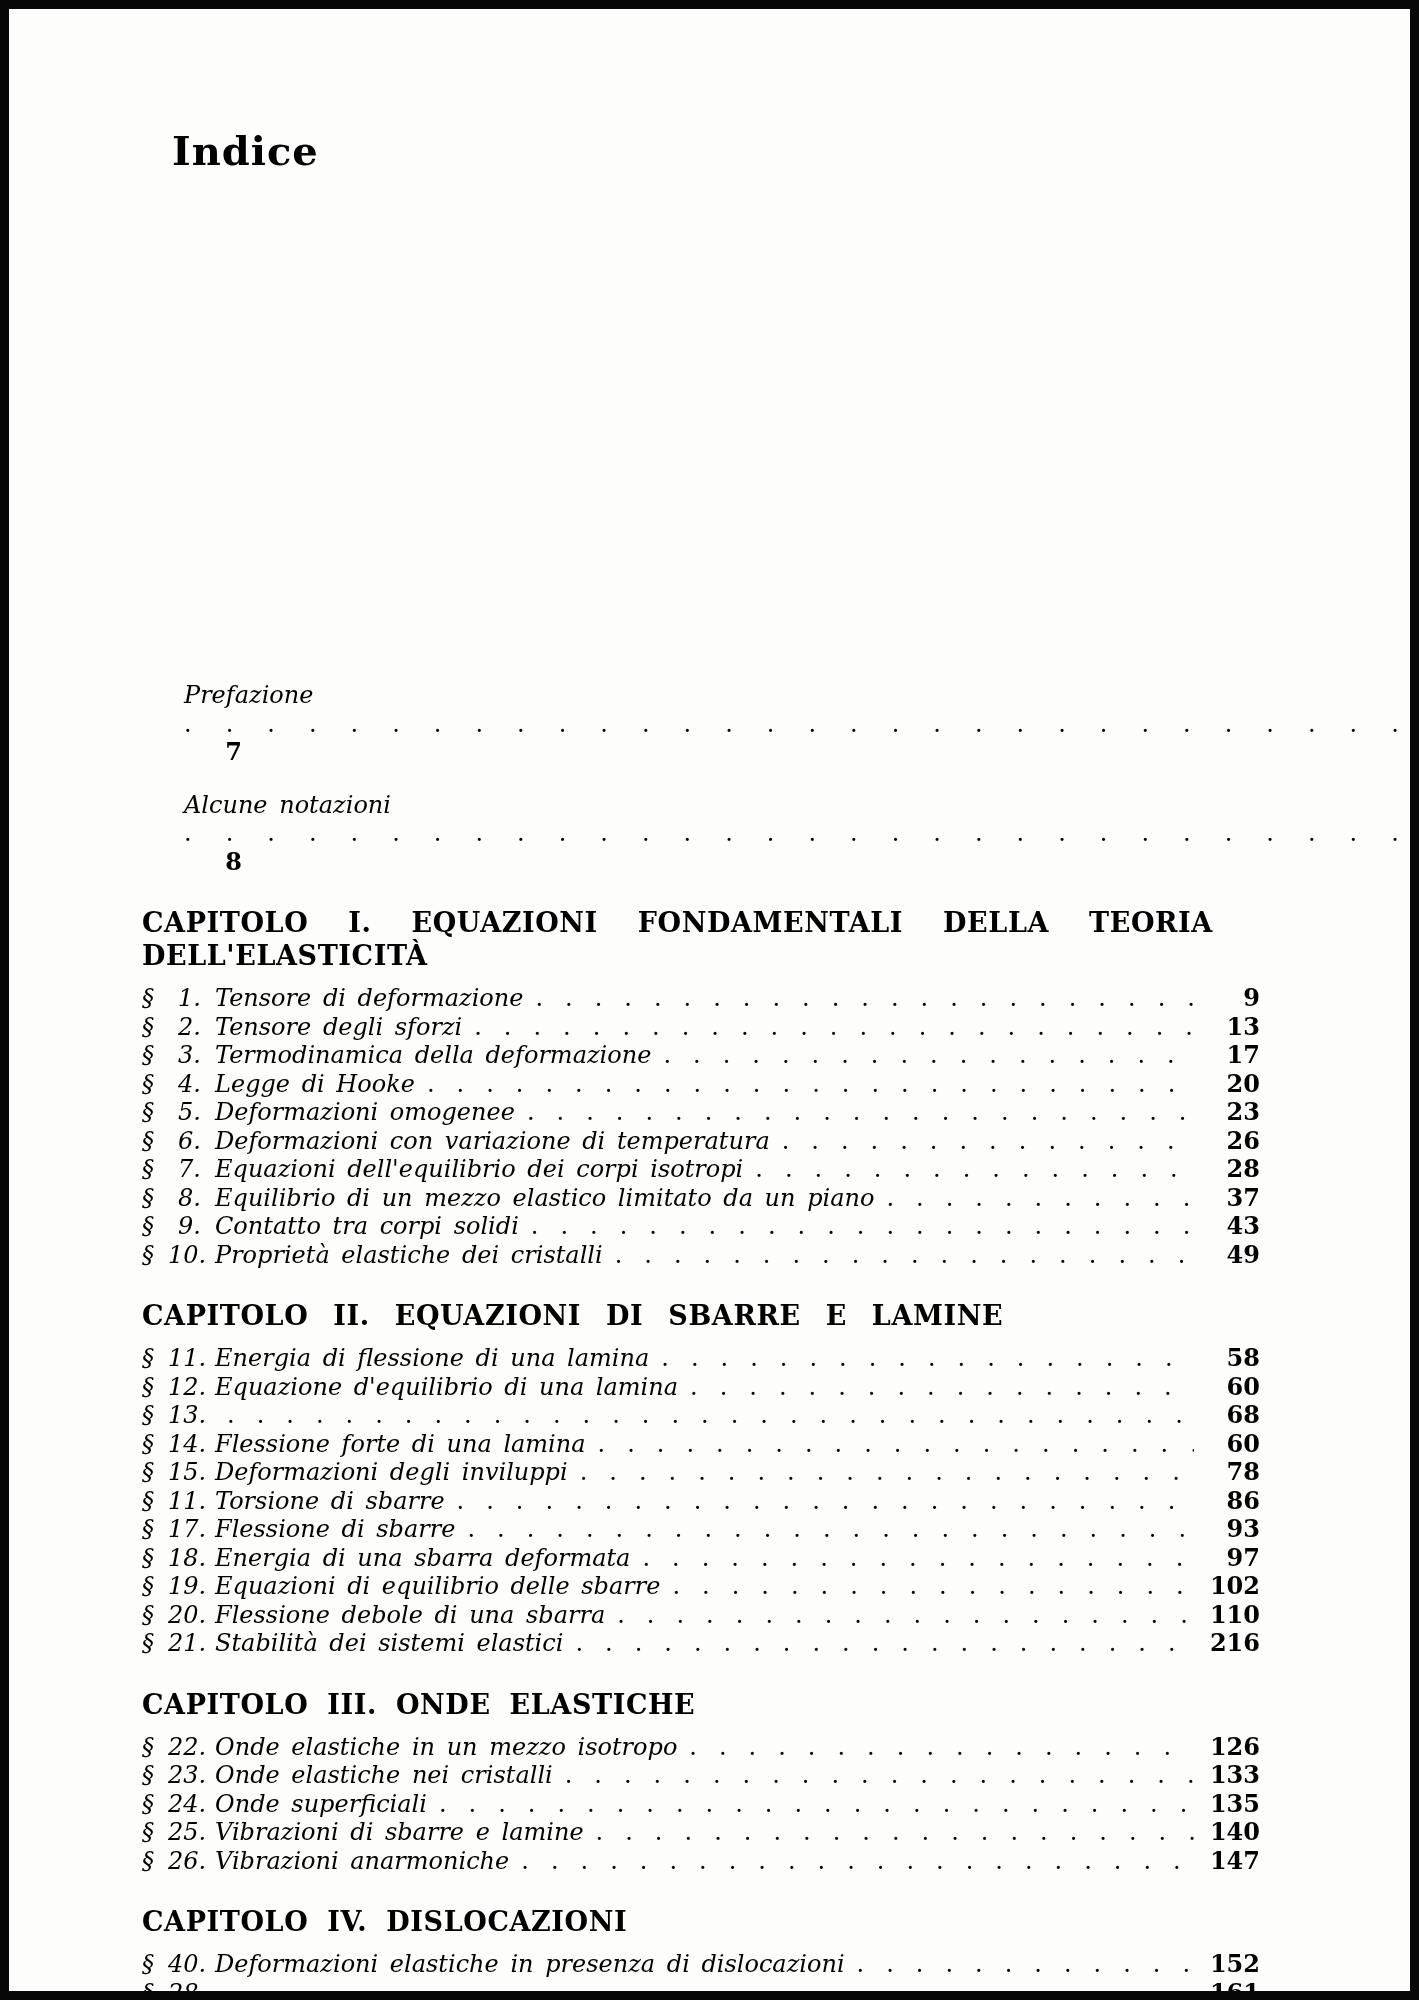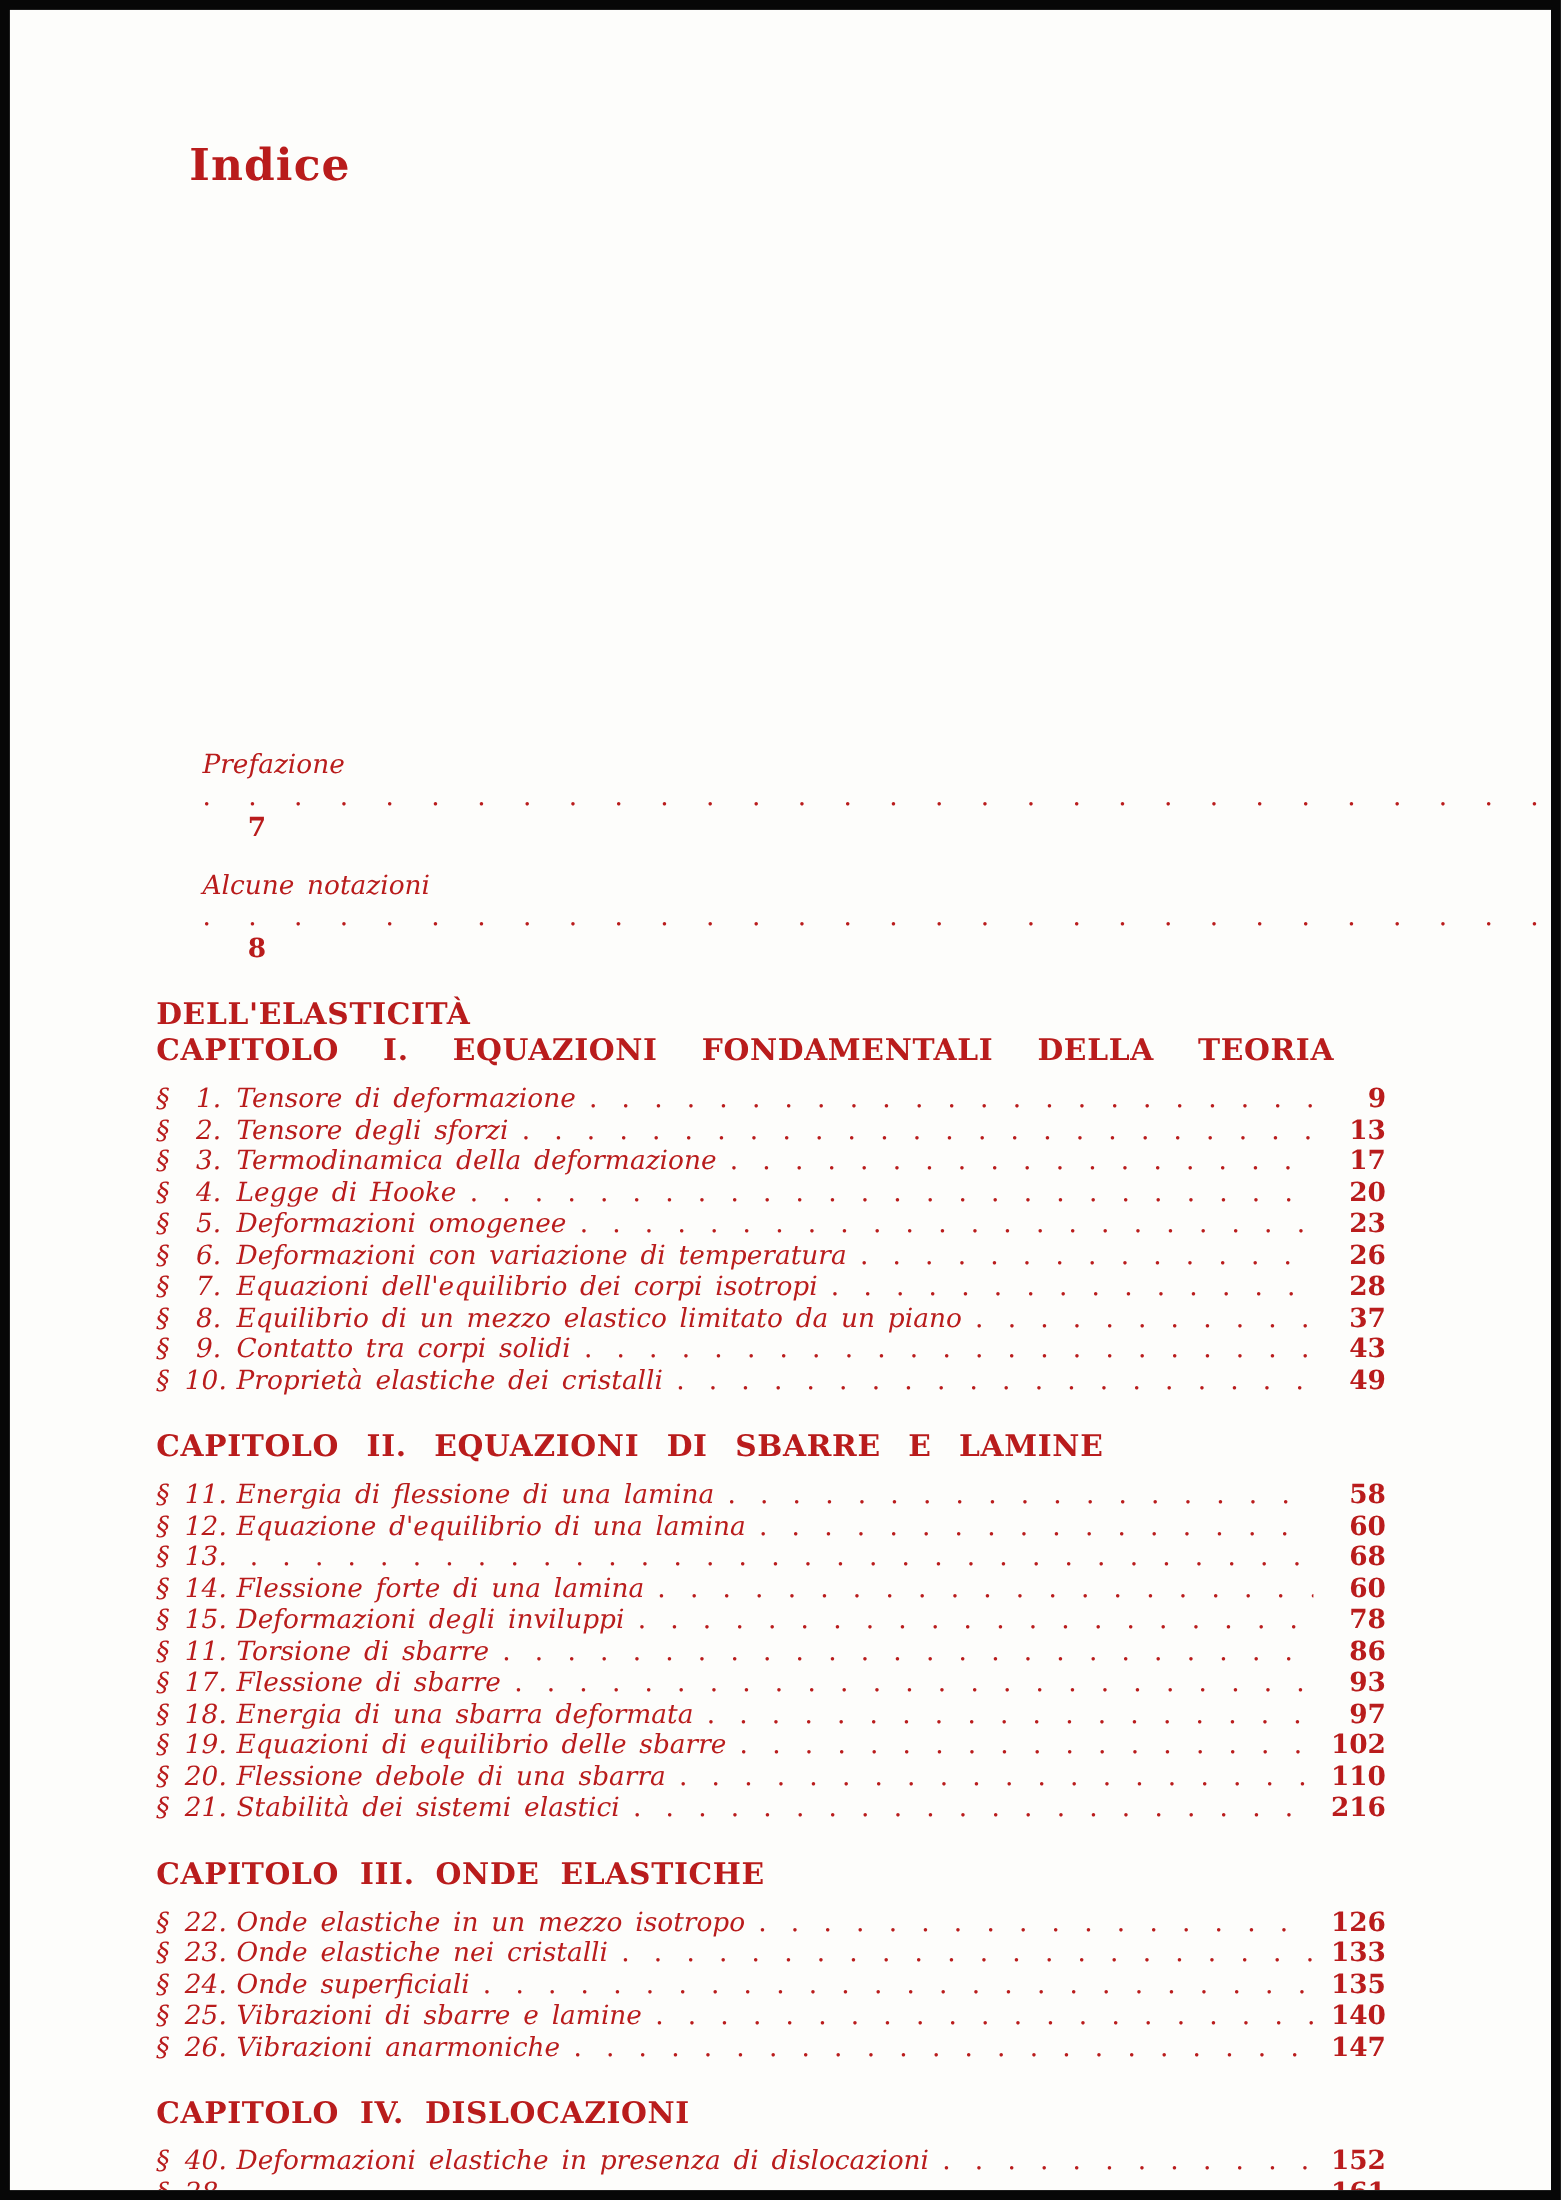"Indice" .sheet { color: #b91c1c -> #000000 }
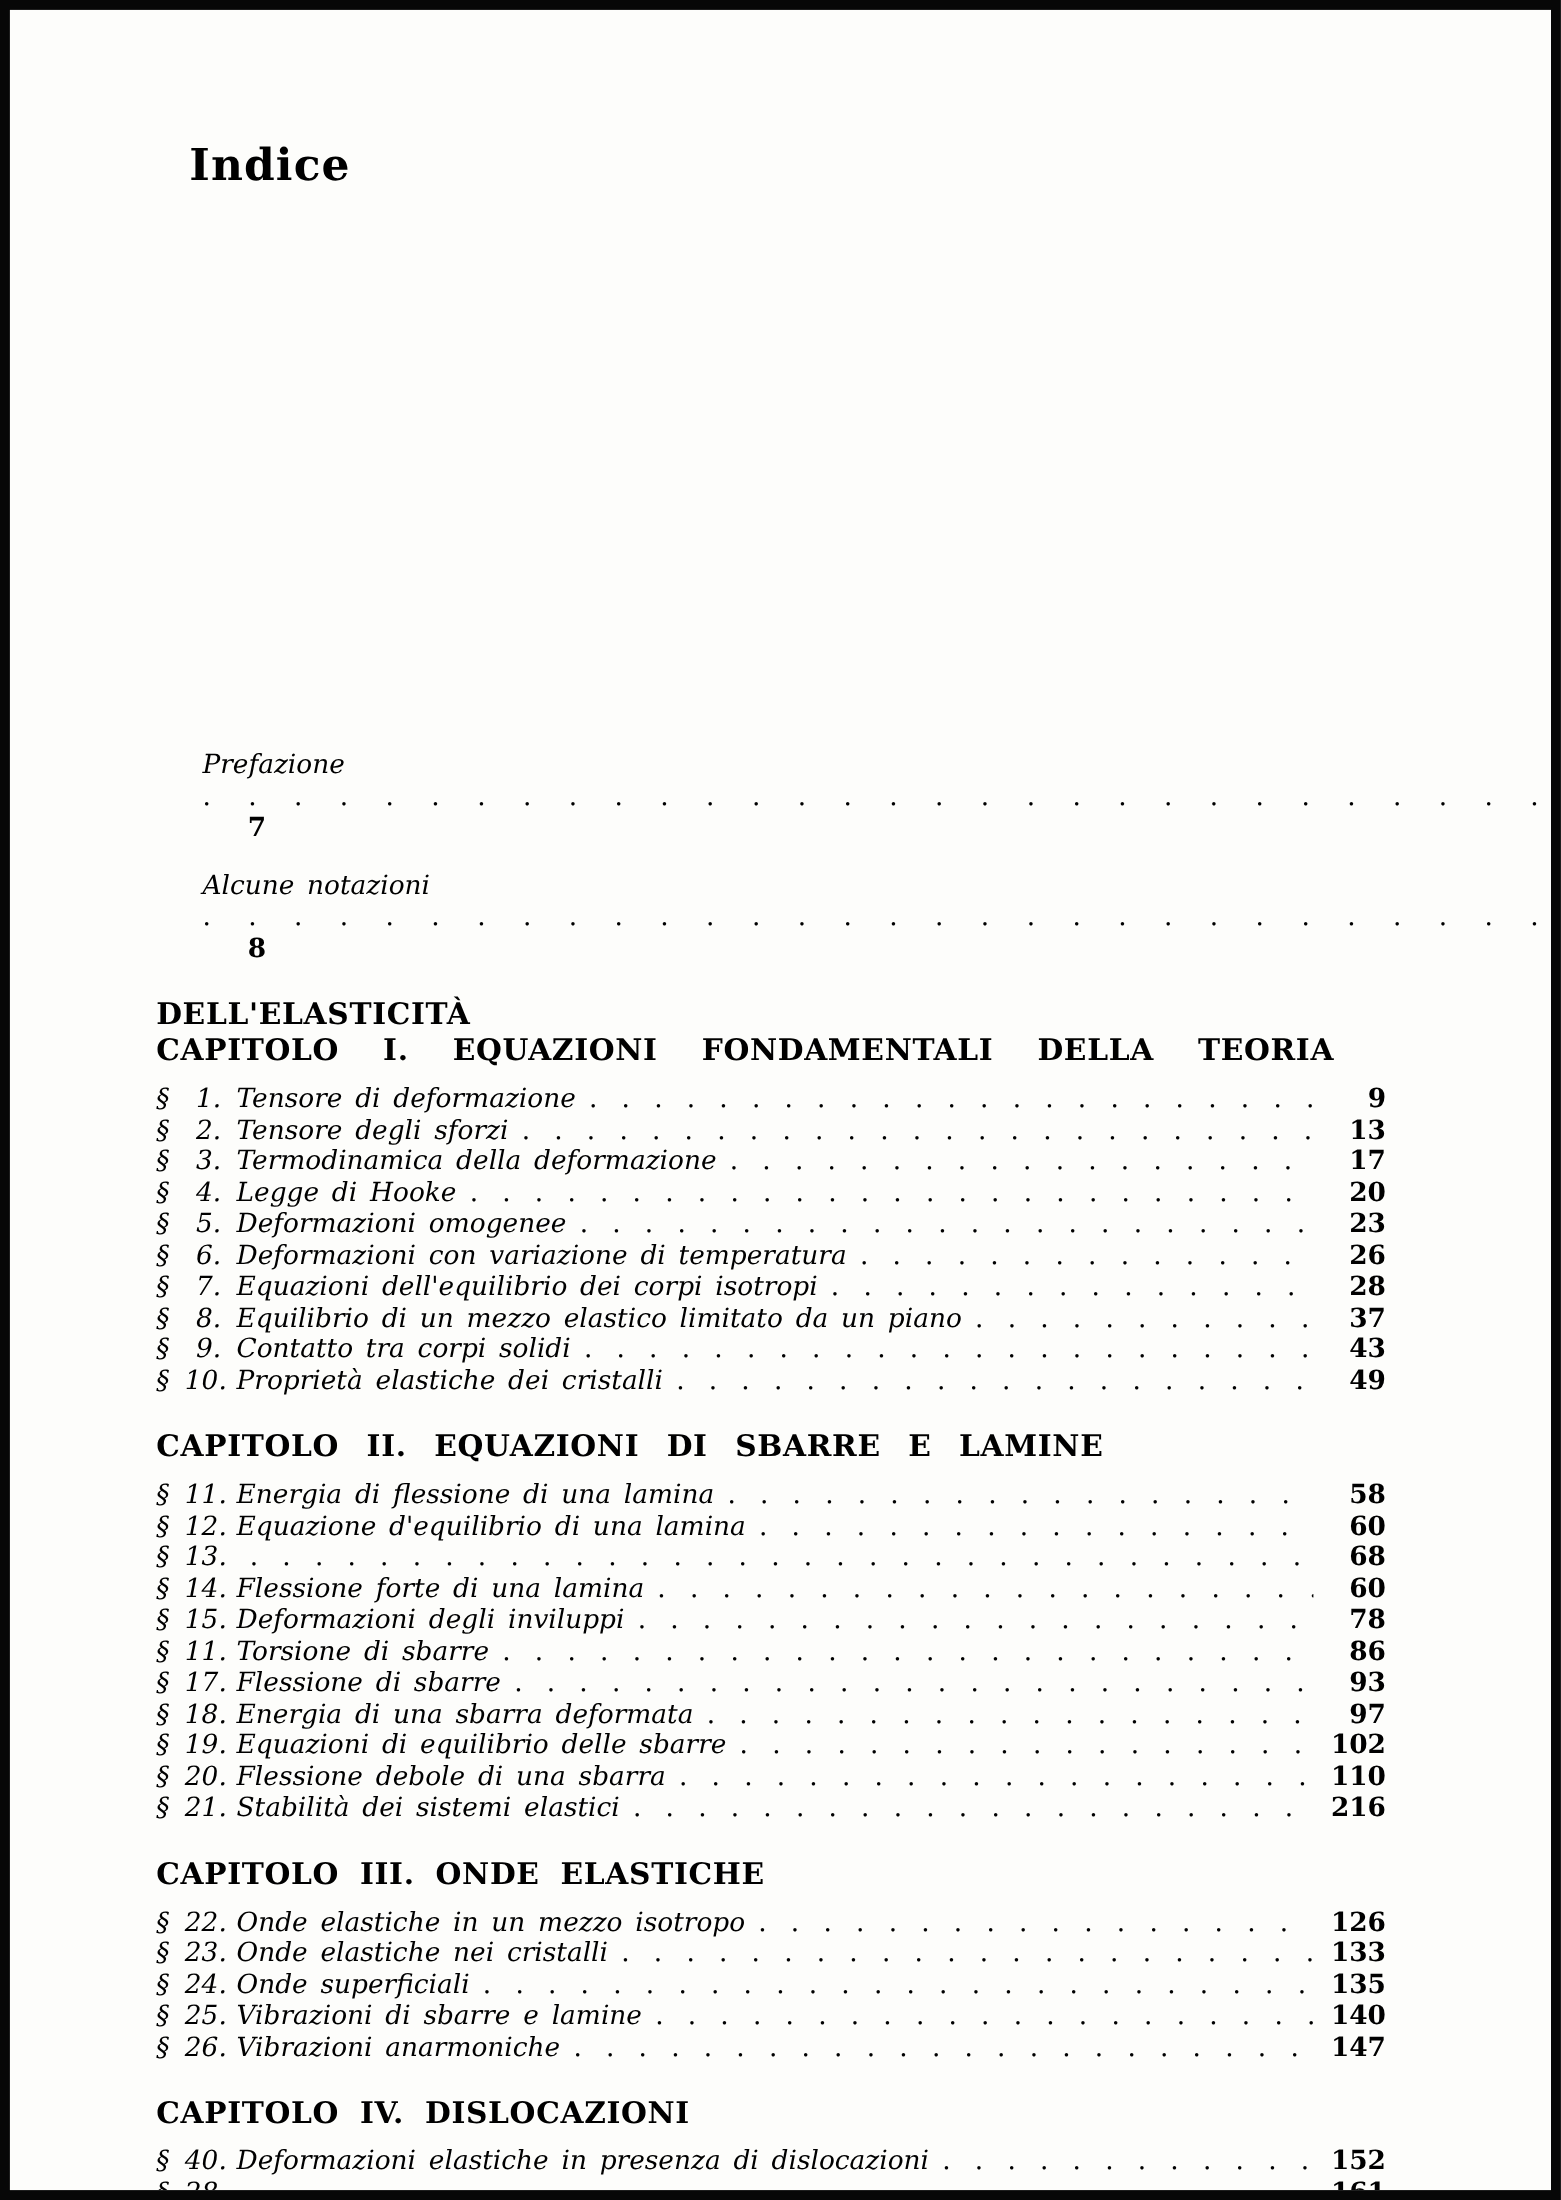"DELL'ELASTICITÀ" span.hline { order: before "CAPITOLO I. EQUAZIONI FONDAMENTALI DELLA" -> after "CAPITOLO I. EQUAZIONI FONDAMENTALI DELLA" }
